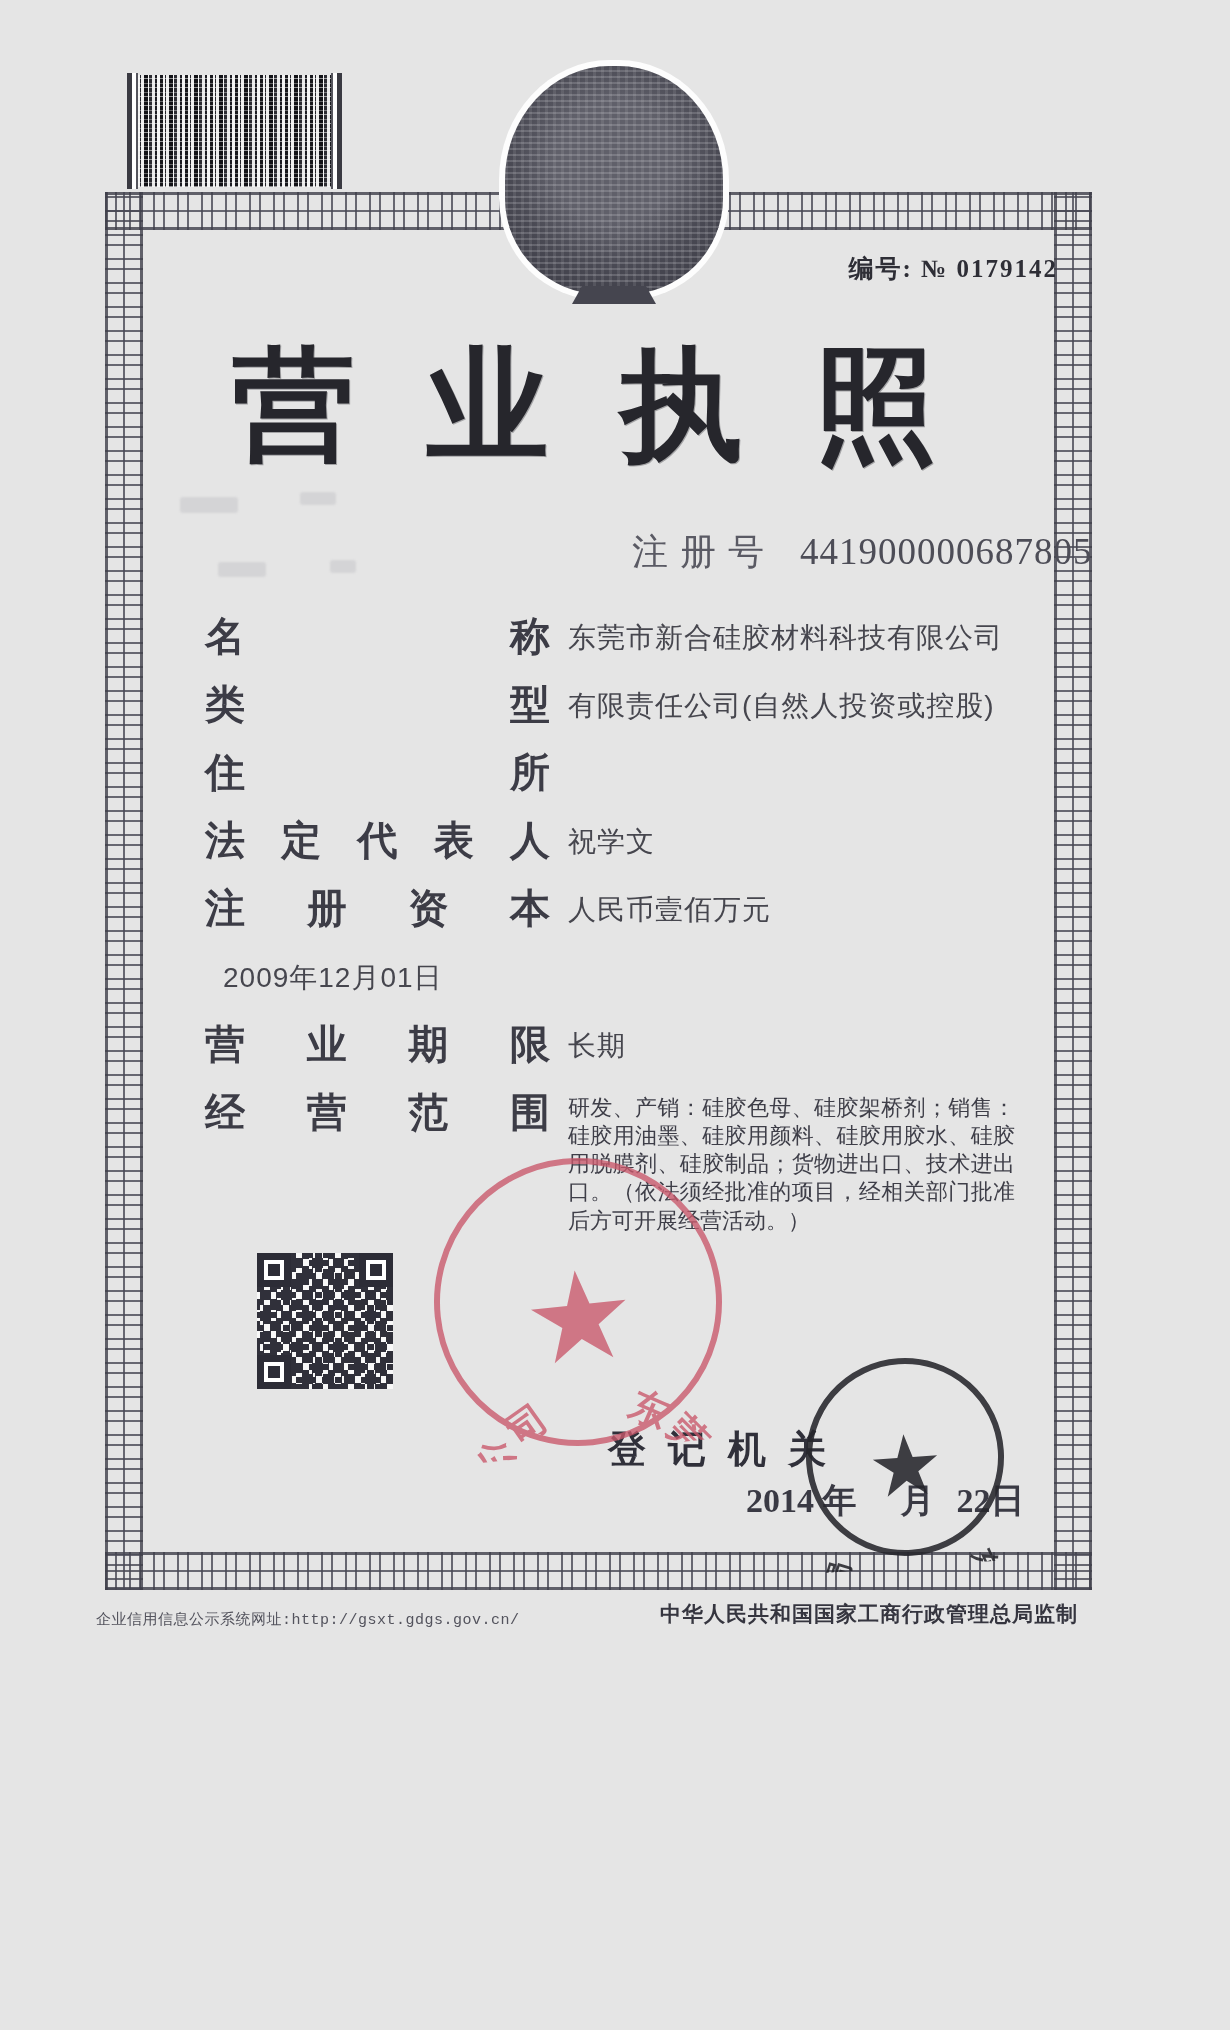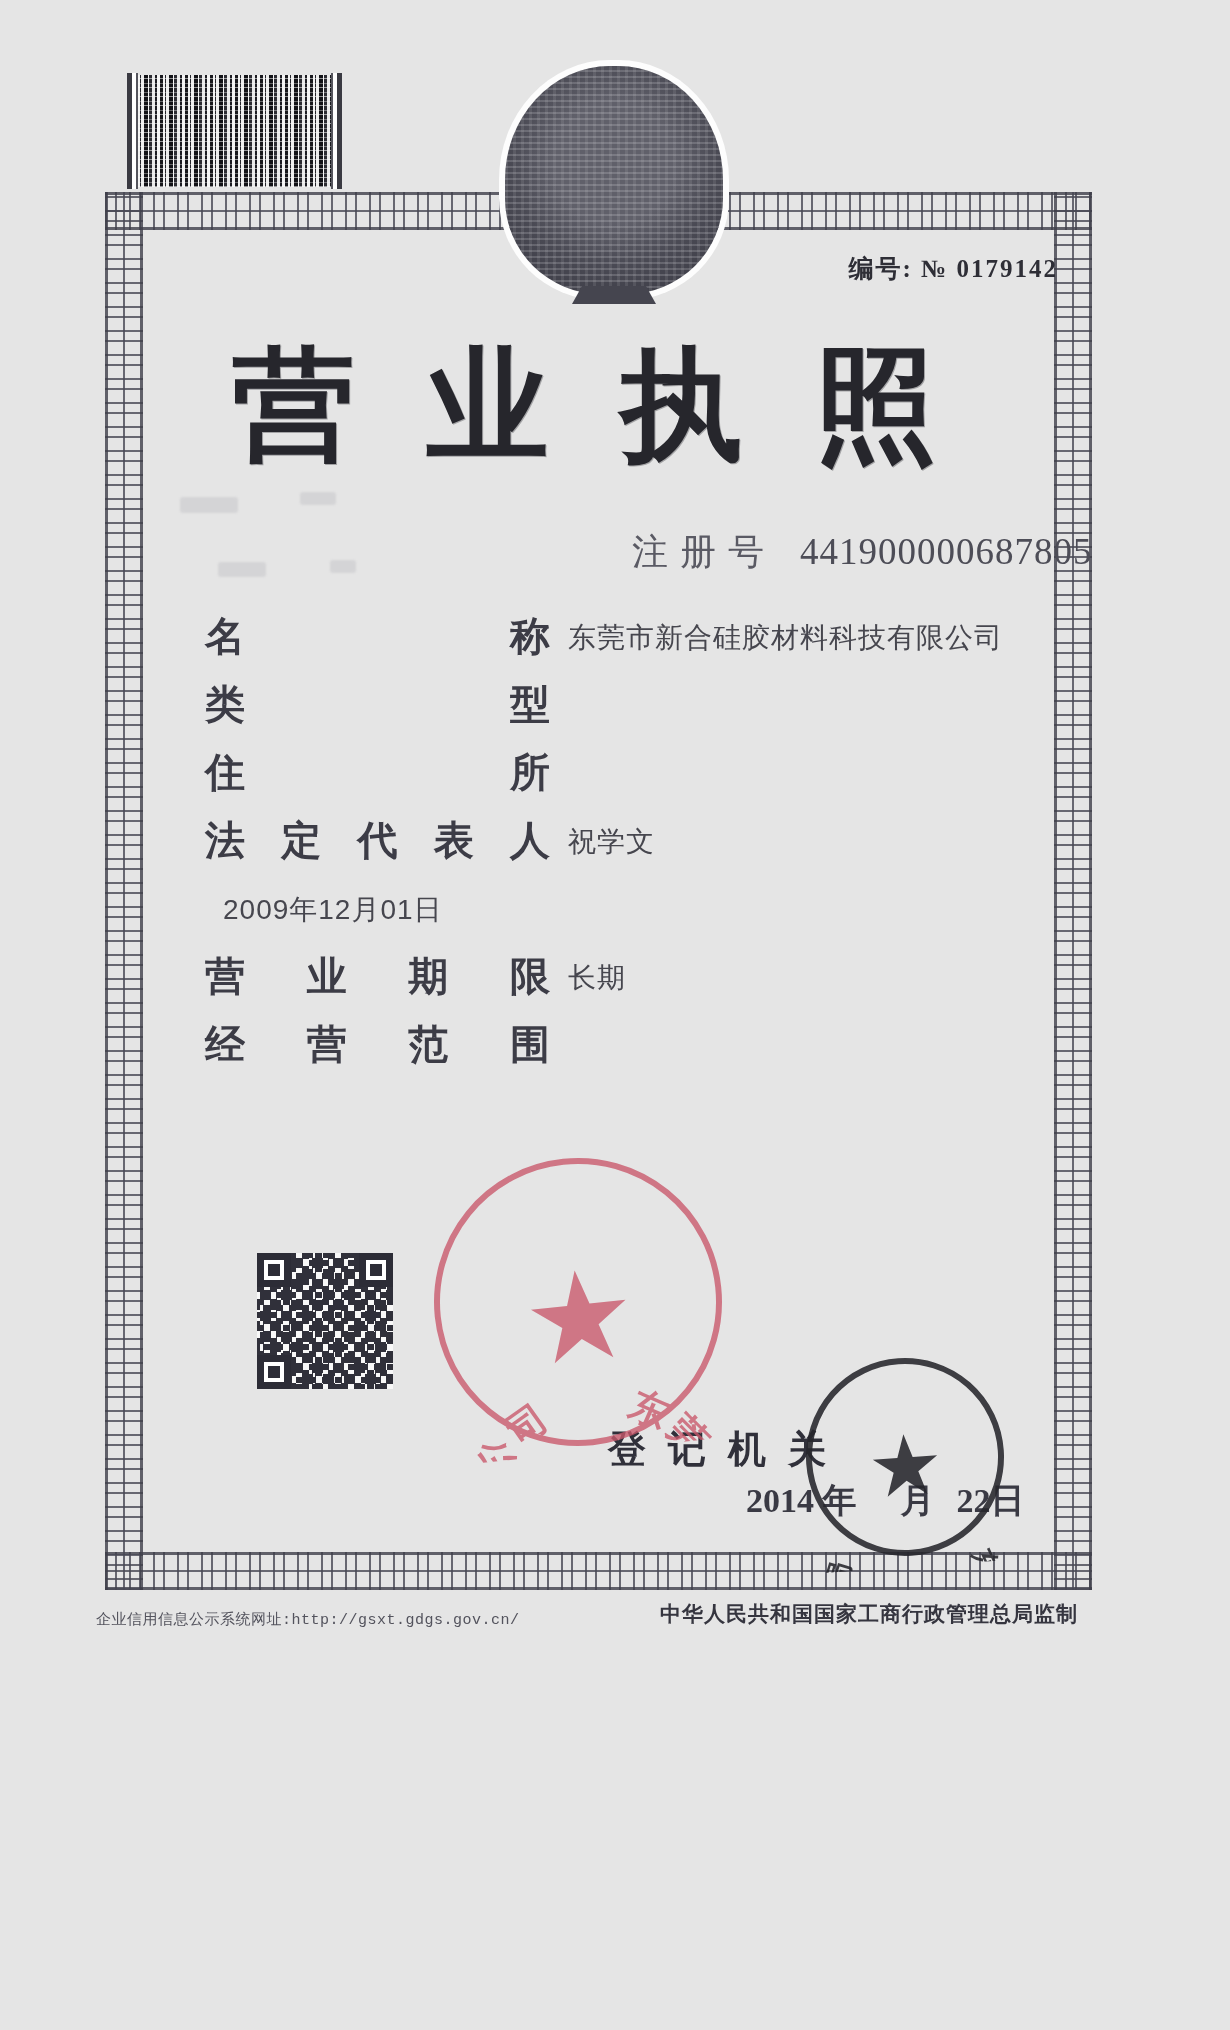"有限责任公司(自然人投资或控股)" div.fvalue { html: none -> <div>有限责任公司(自然人投资或控股)</div> }
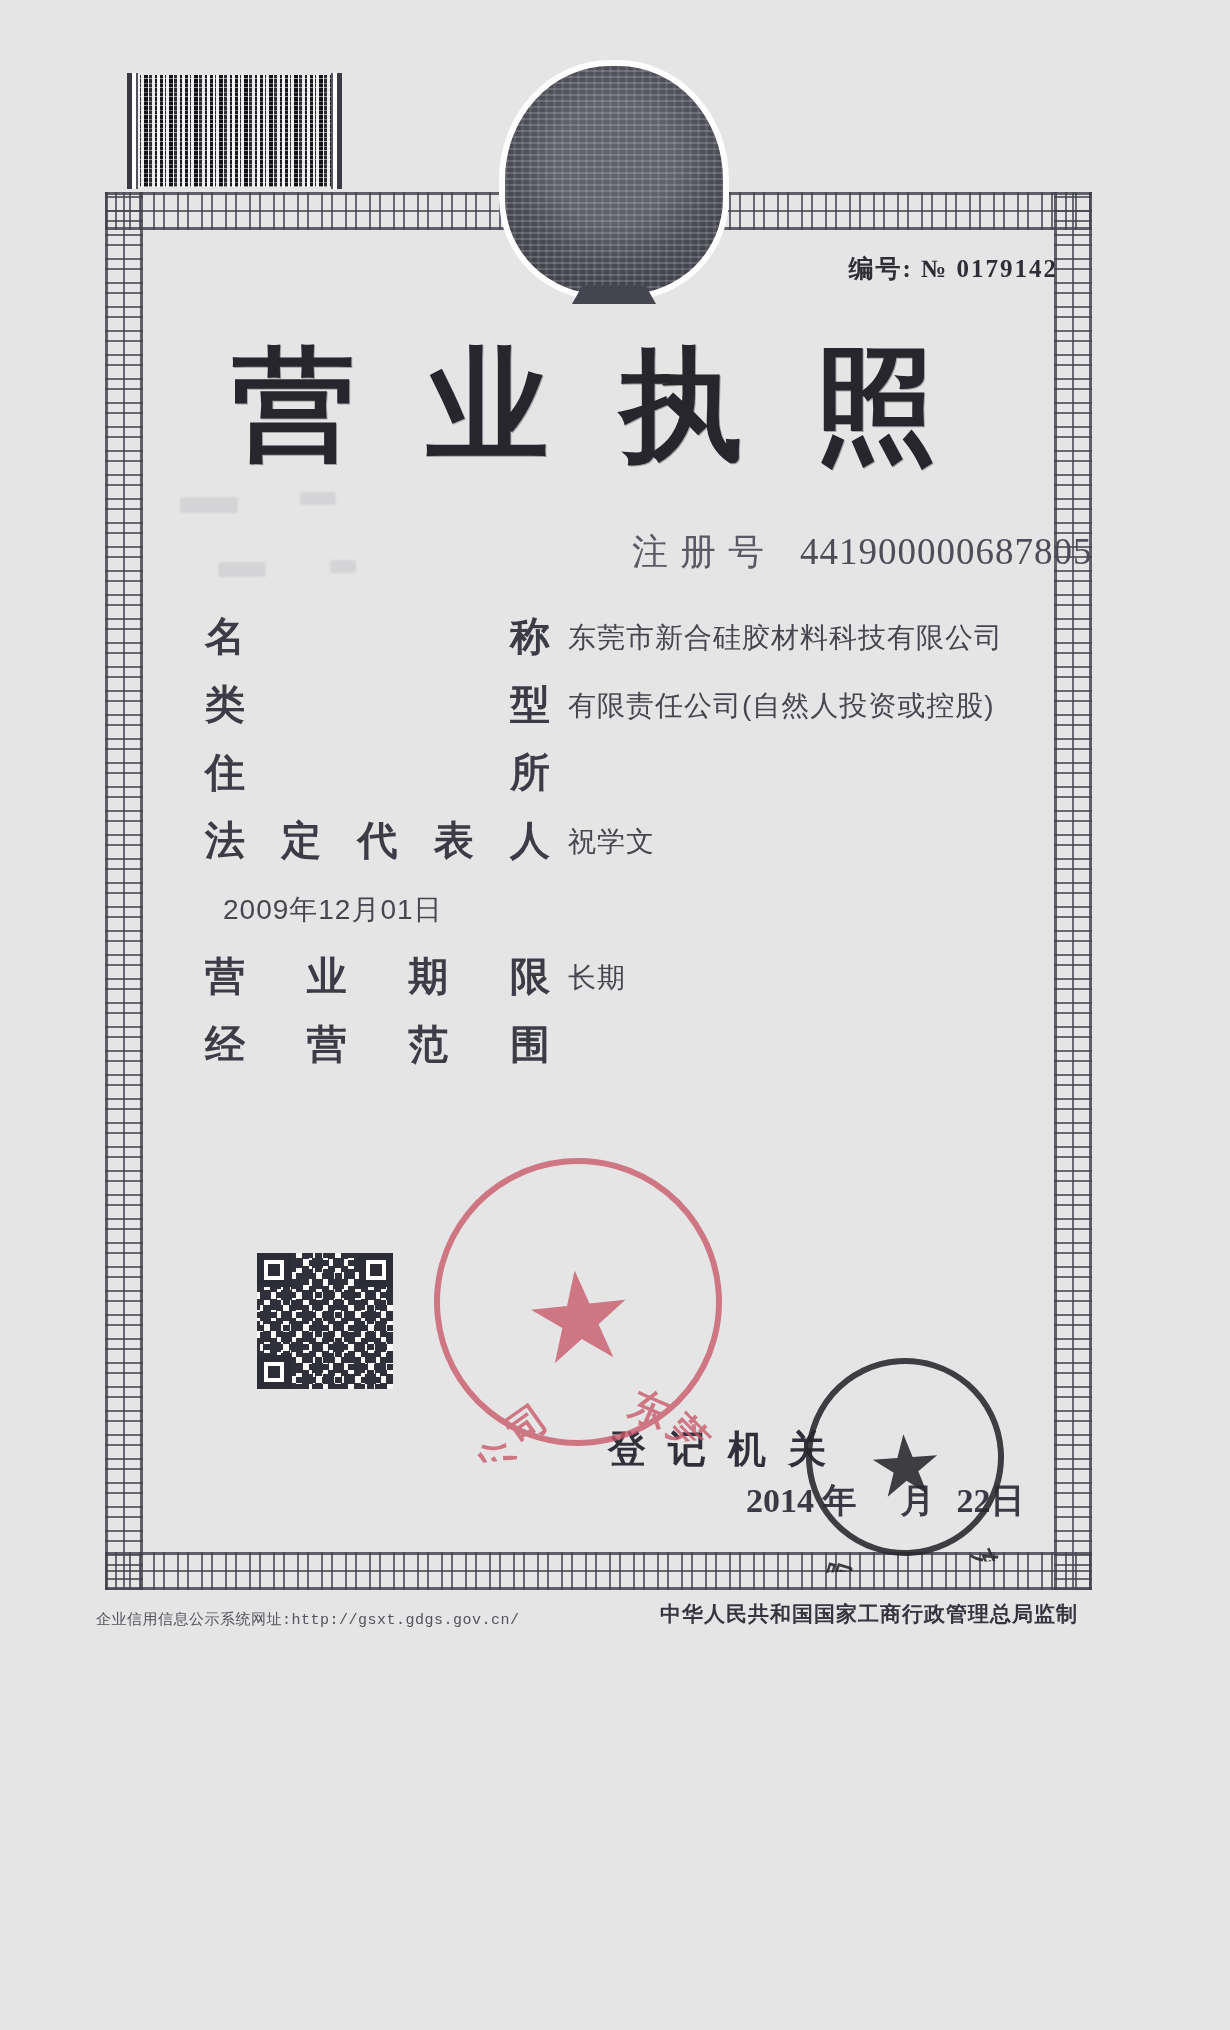"注册资本" div.frow { html: none -> <div> <div>注册资本</div> <div>人民币壹佰万元</div> </div> }
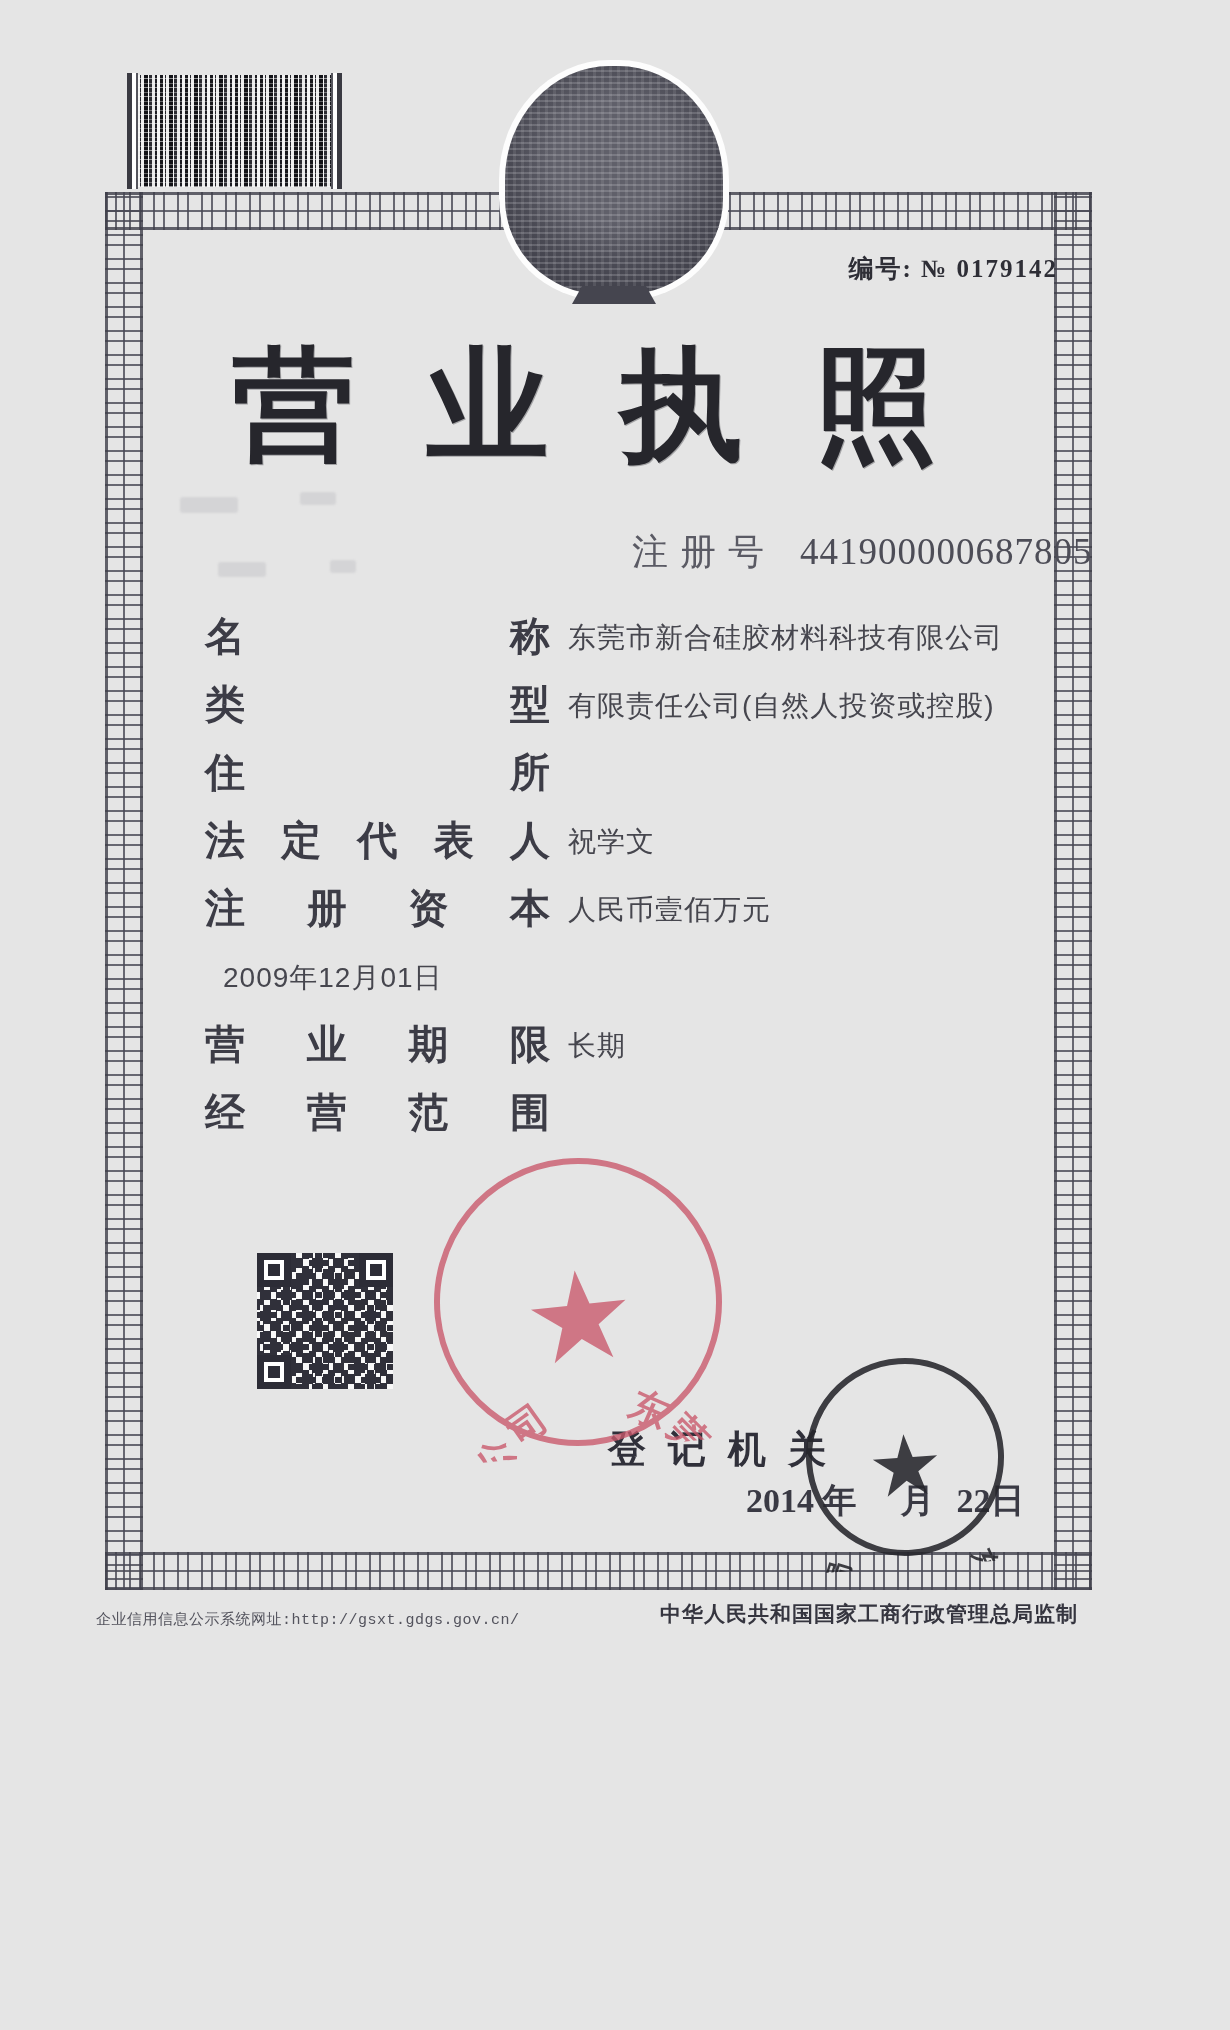"研发、产销：硅胶色母、硅胶架桥剂；销售：硅胶用油墨、硅胶用颜料、硅胶用胶水、硅胶" div.fvalue { html: none -> <div>研发、产销：硅胶色母、硅胶架桥剂；销售：硅胶用油墨、硅胶用颜料、硅胶用胶水、硅胶用脱膜剂、硅胶制品；货物进出口、技术进出口。（依法须经批准的项目，经相关部门批准后方可开展经营活动。）</div> }
